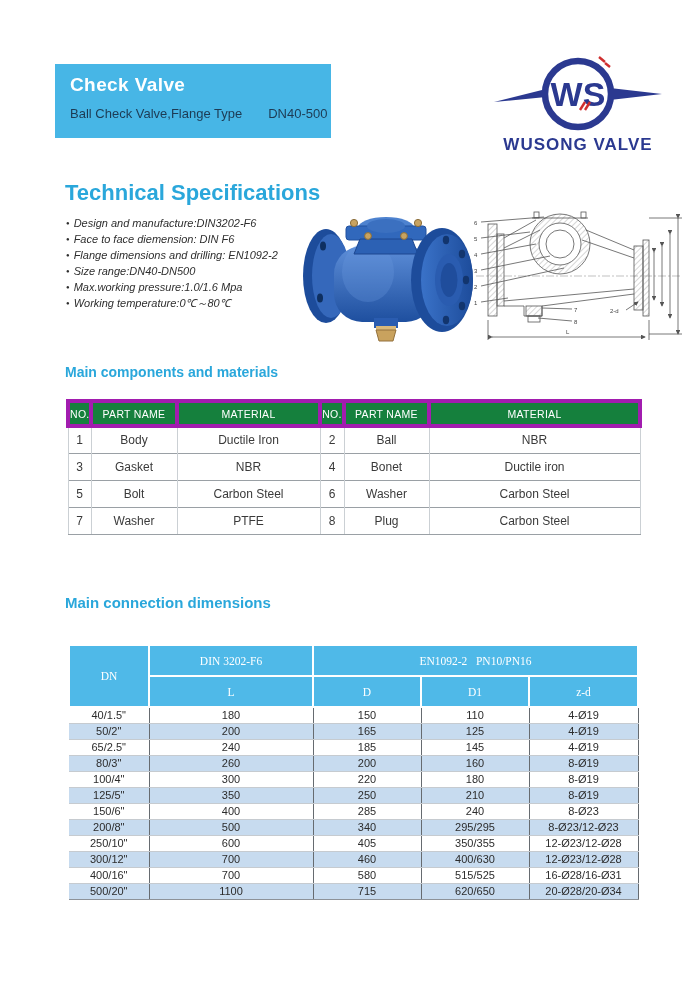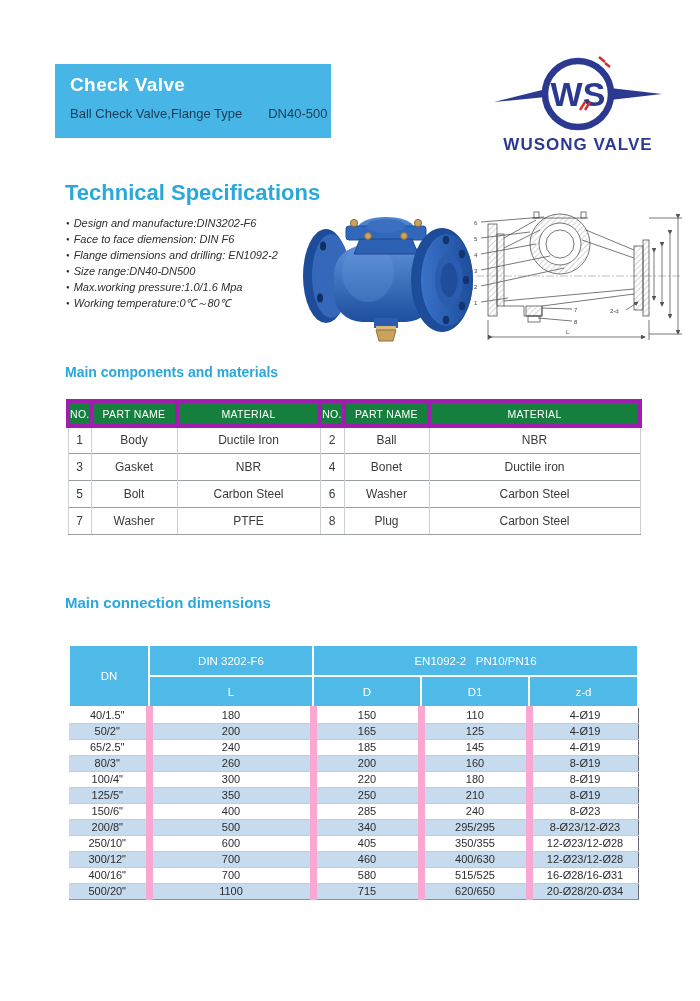"DIN 3202-F6" .dim-table th { font-family: none -> Liberation Serif, serif }
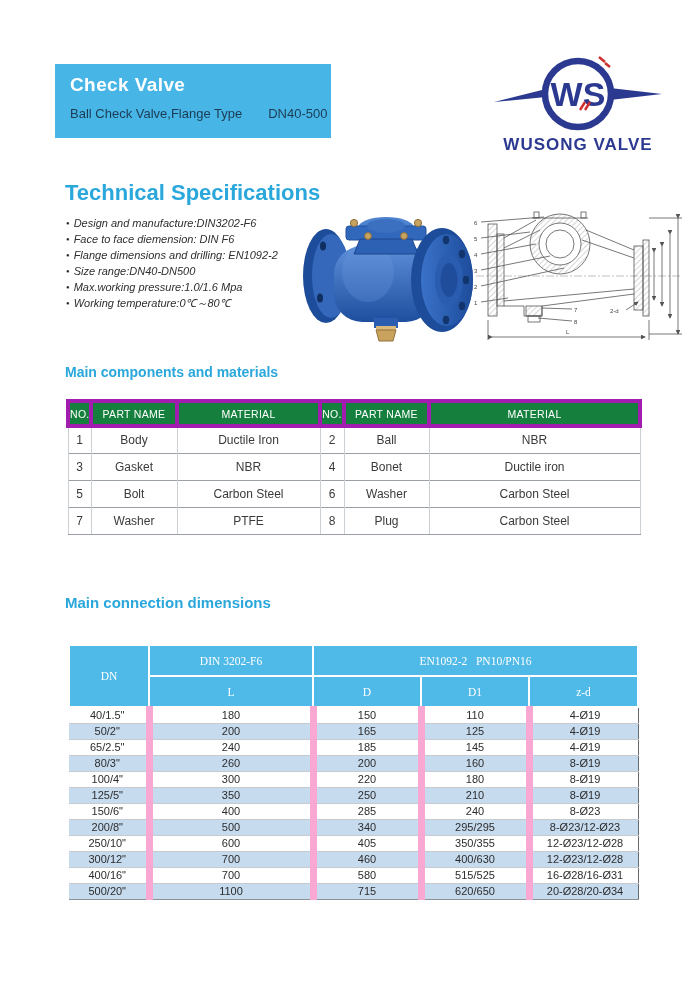"180" .dim-table td { border-left: 7px solid #f9a8d4 -> 1px solid #f9a8d4 }
